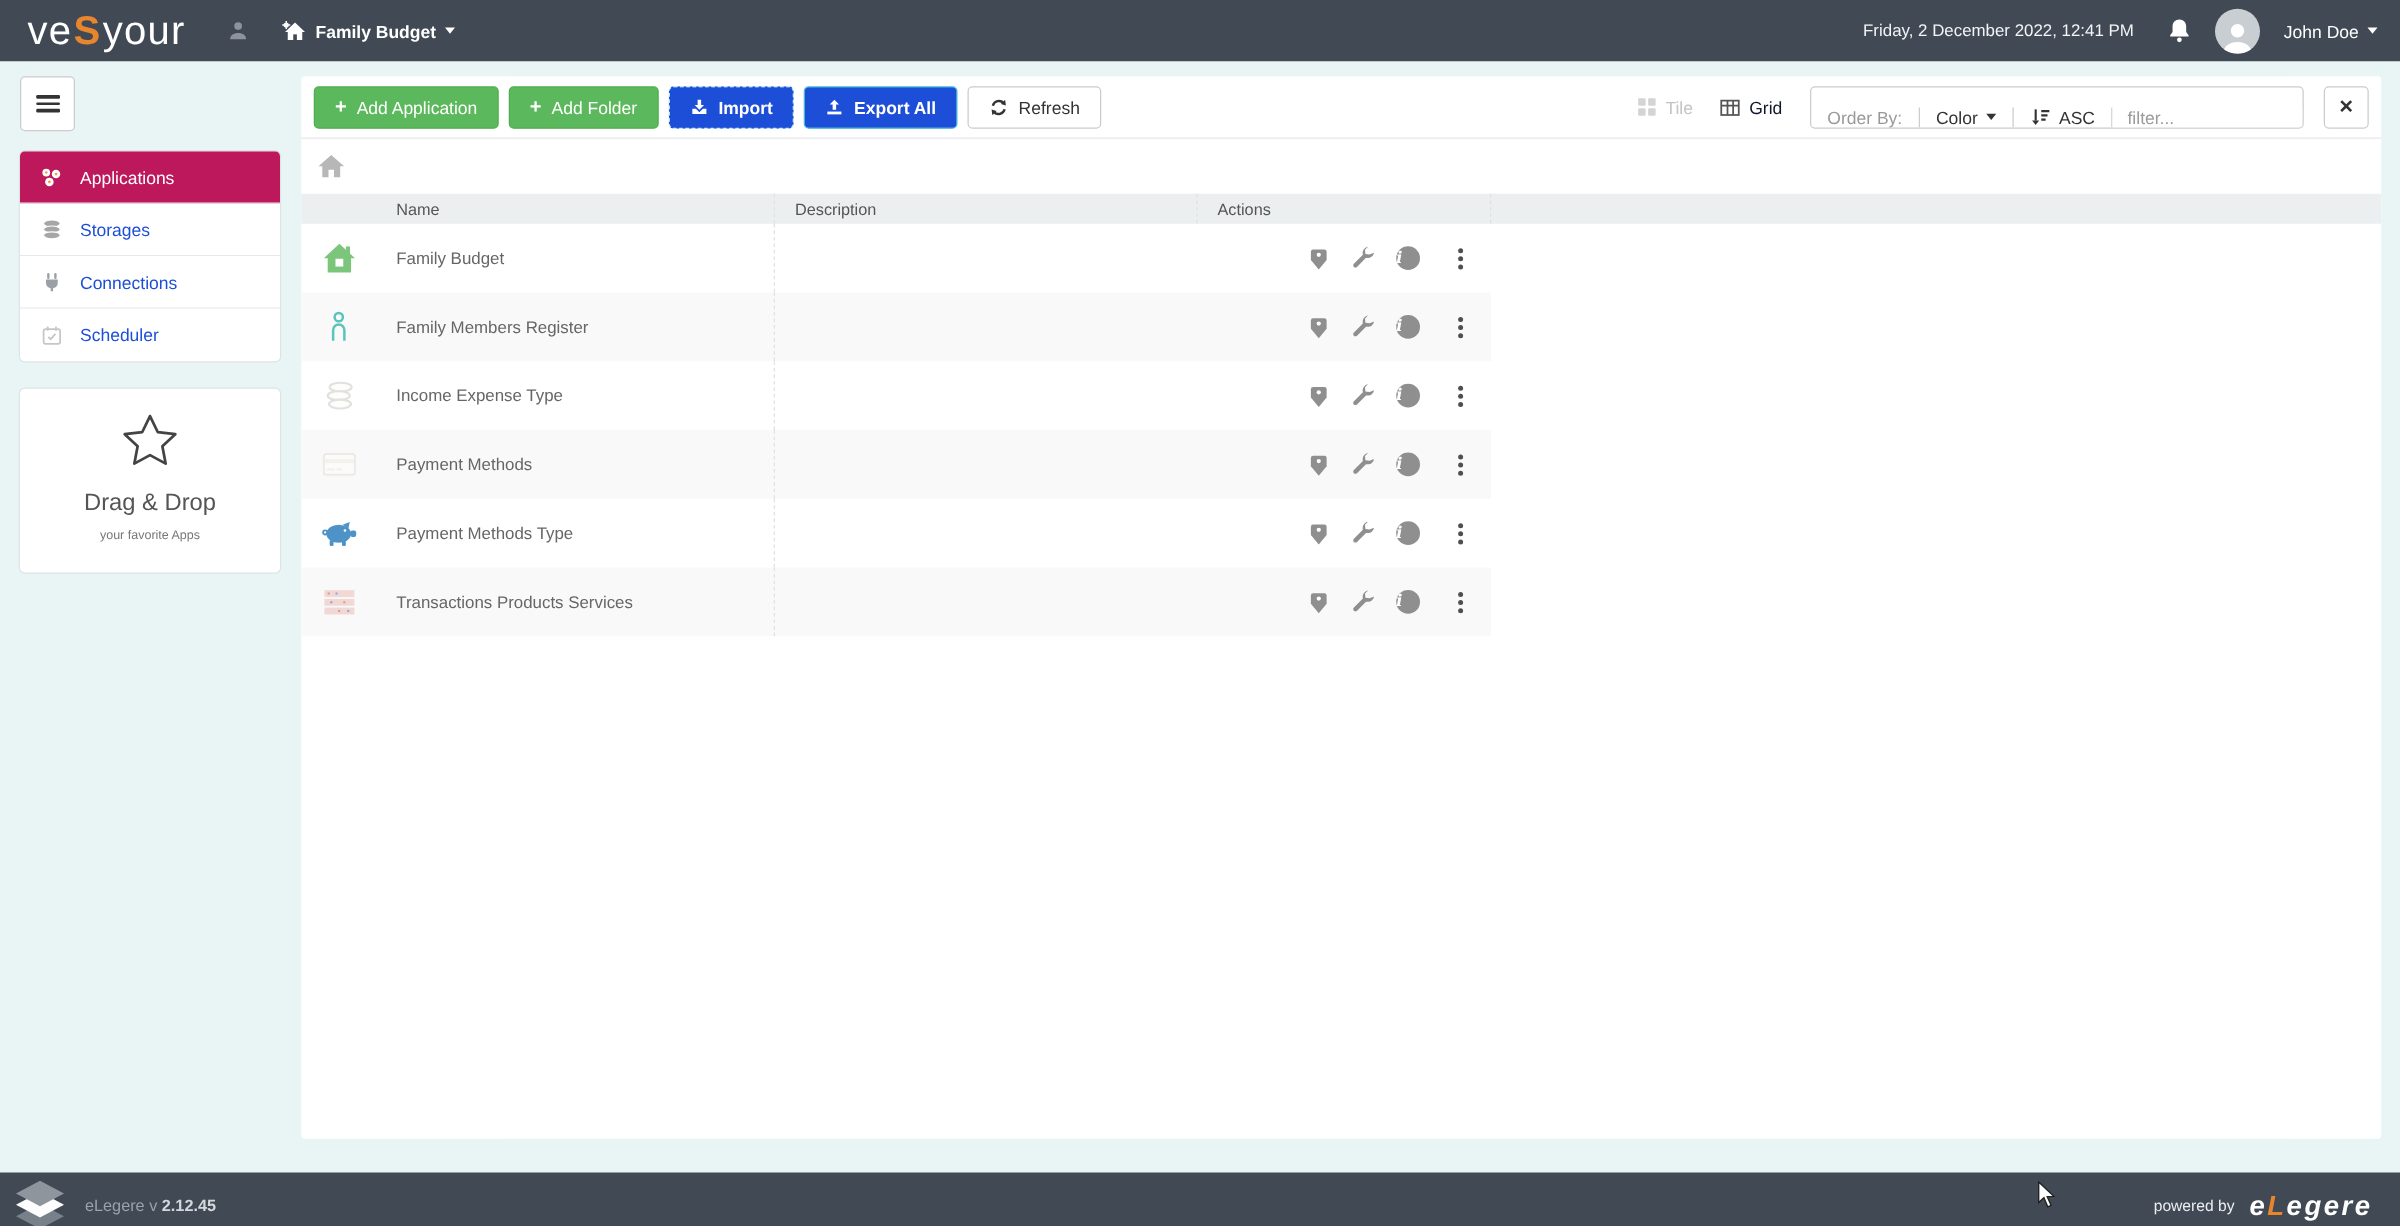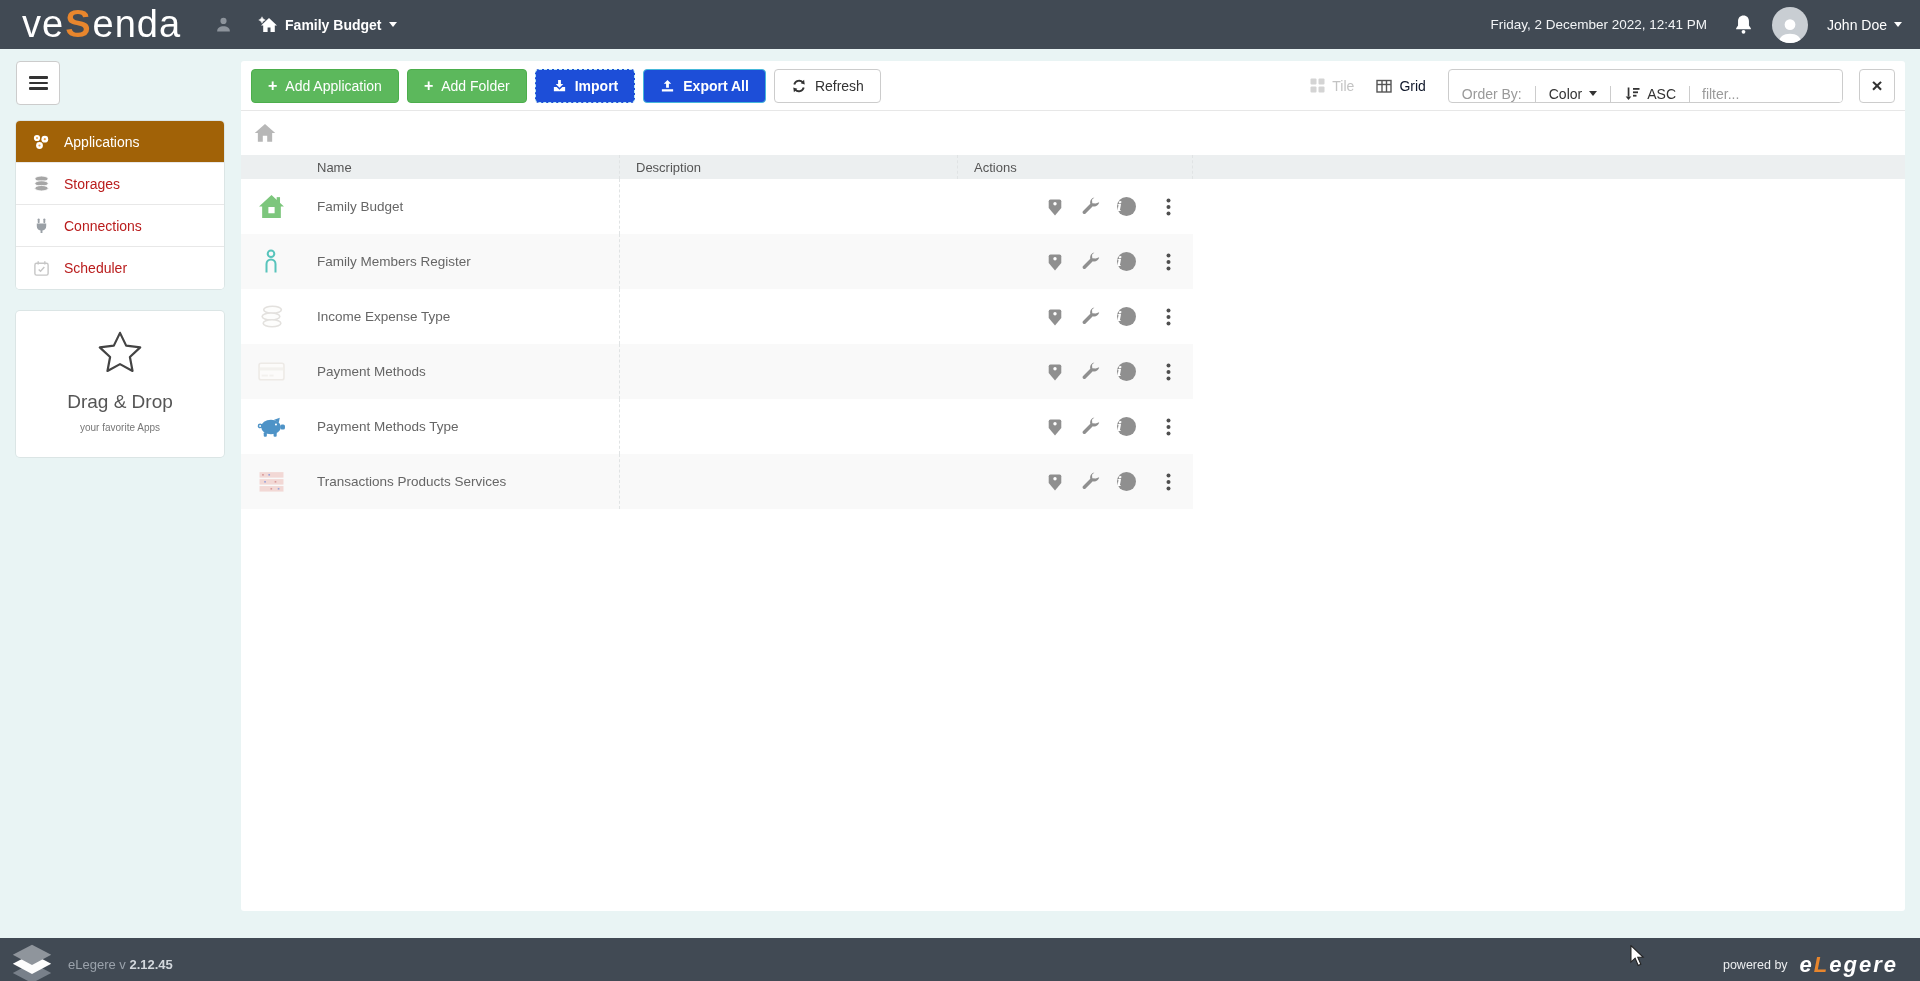"ve" .logo { font-size: 38px -> 32px }
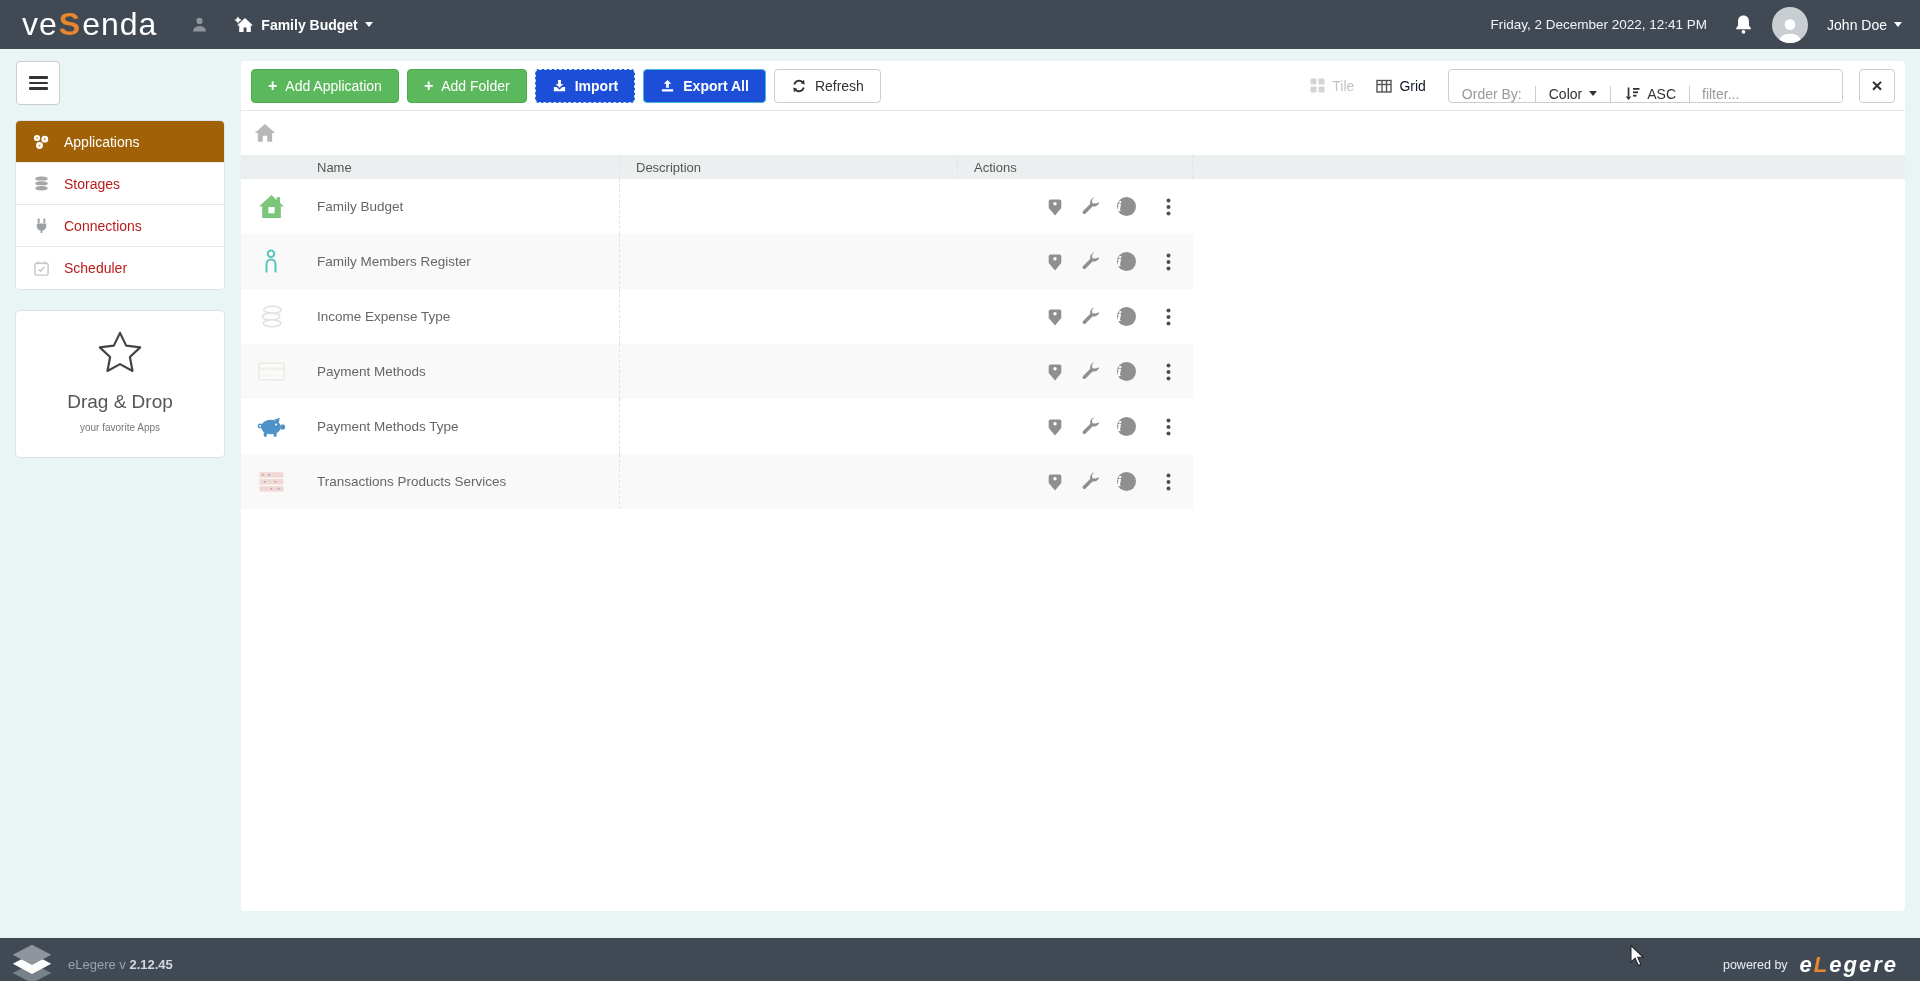"enda" span { text: enda -> your }
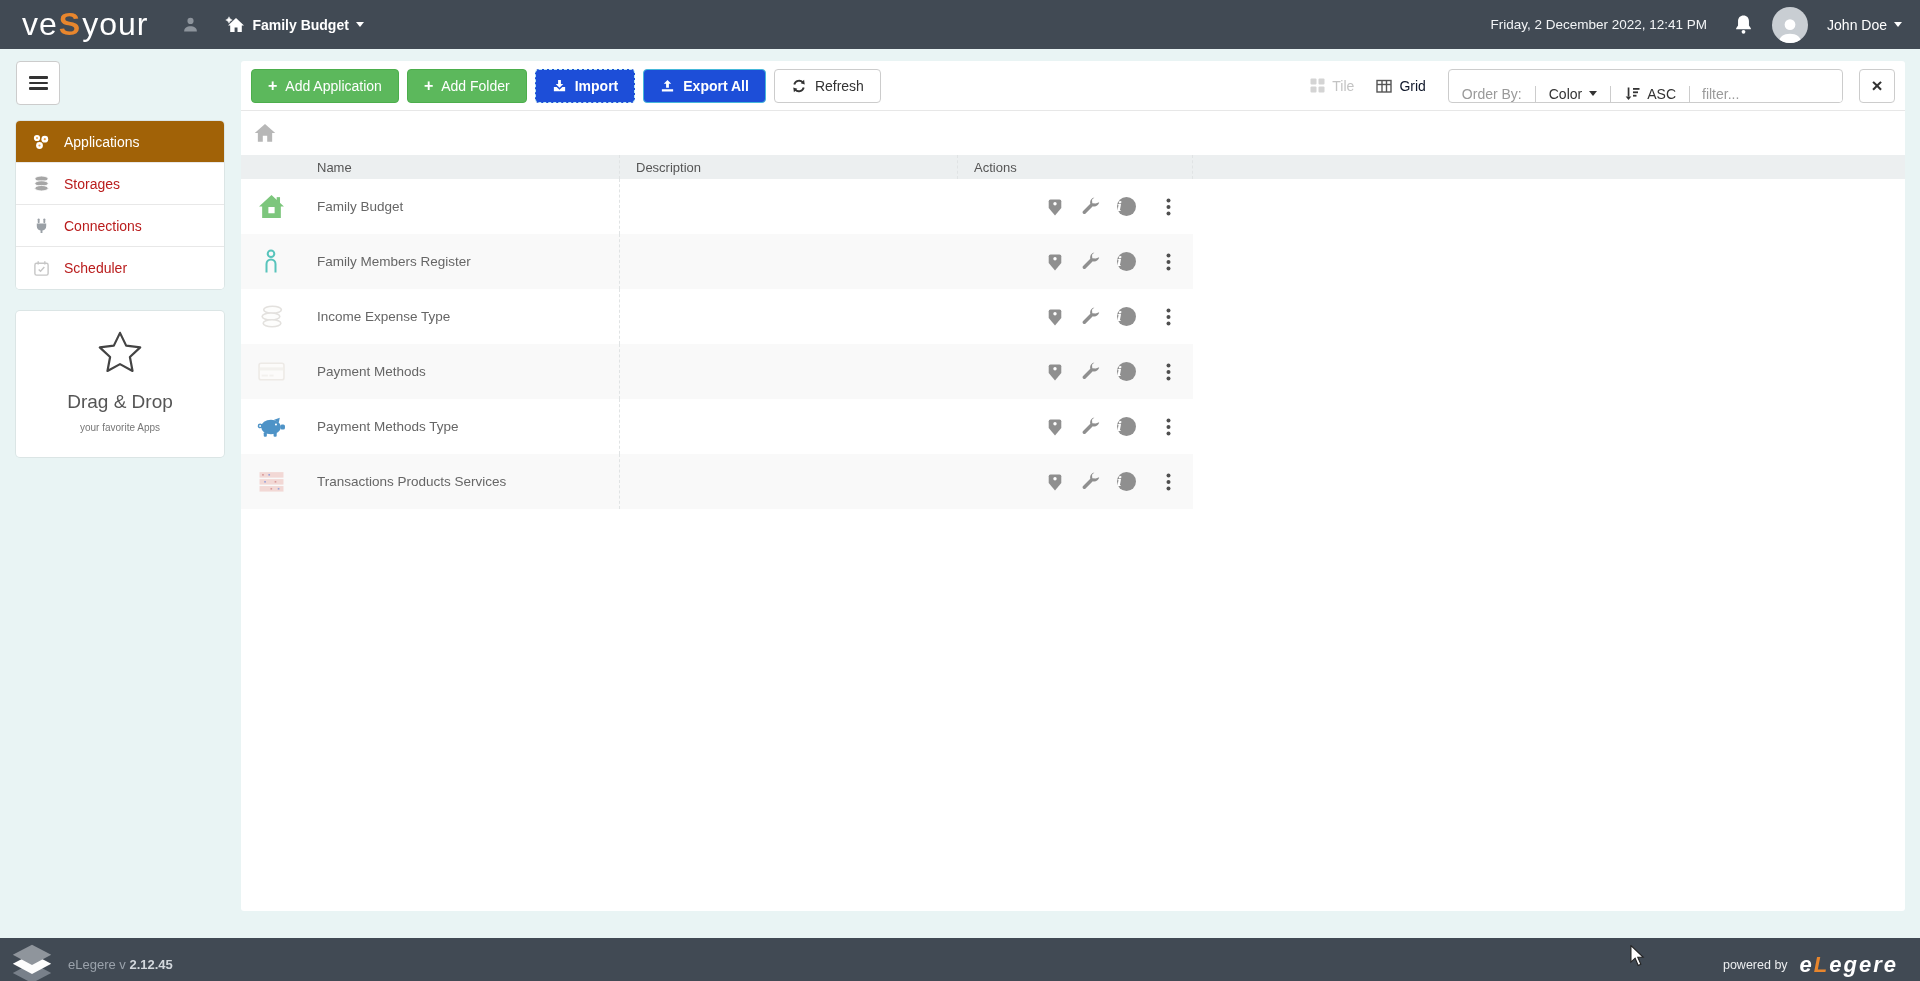"Applications" .menu-item.active { background: #a16207 -> #be185d }
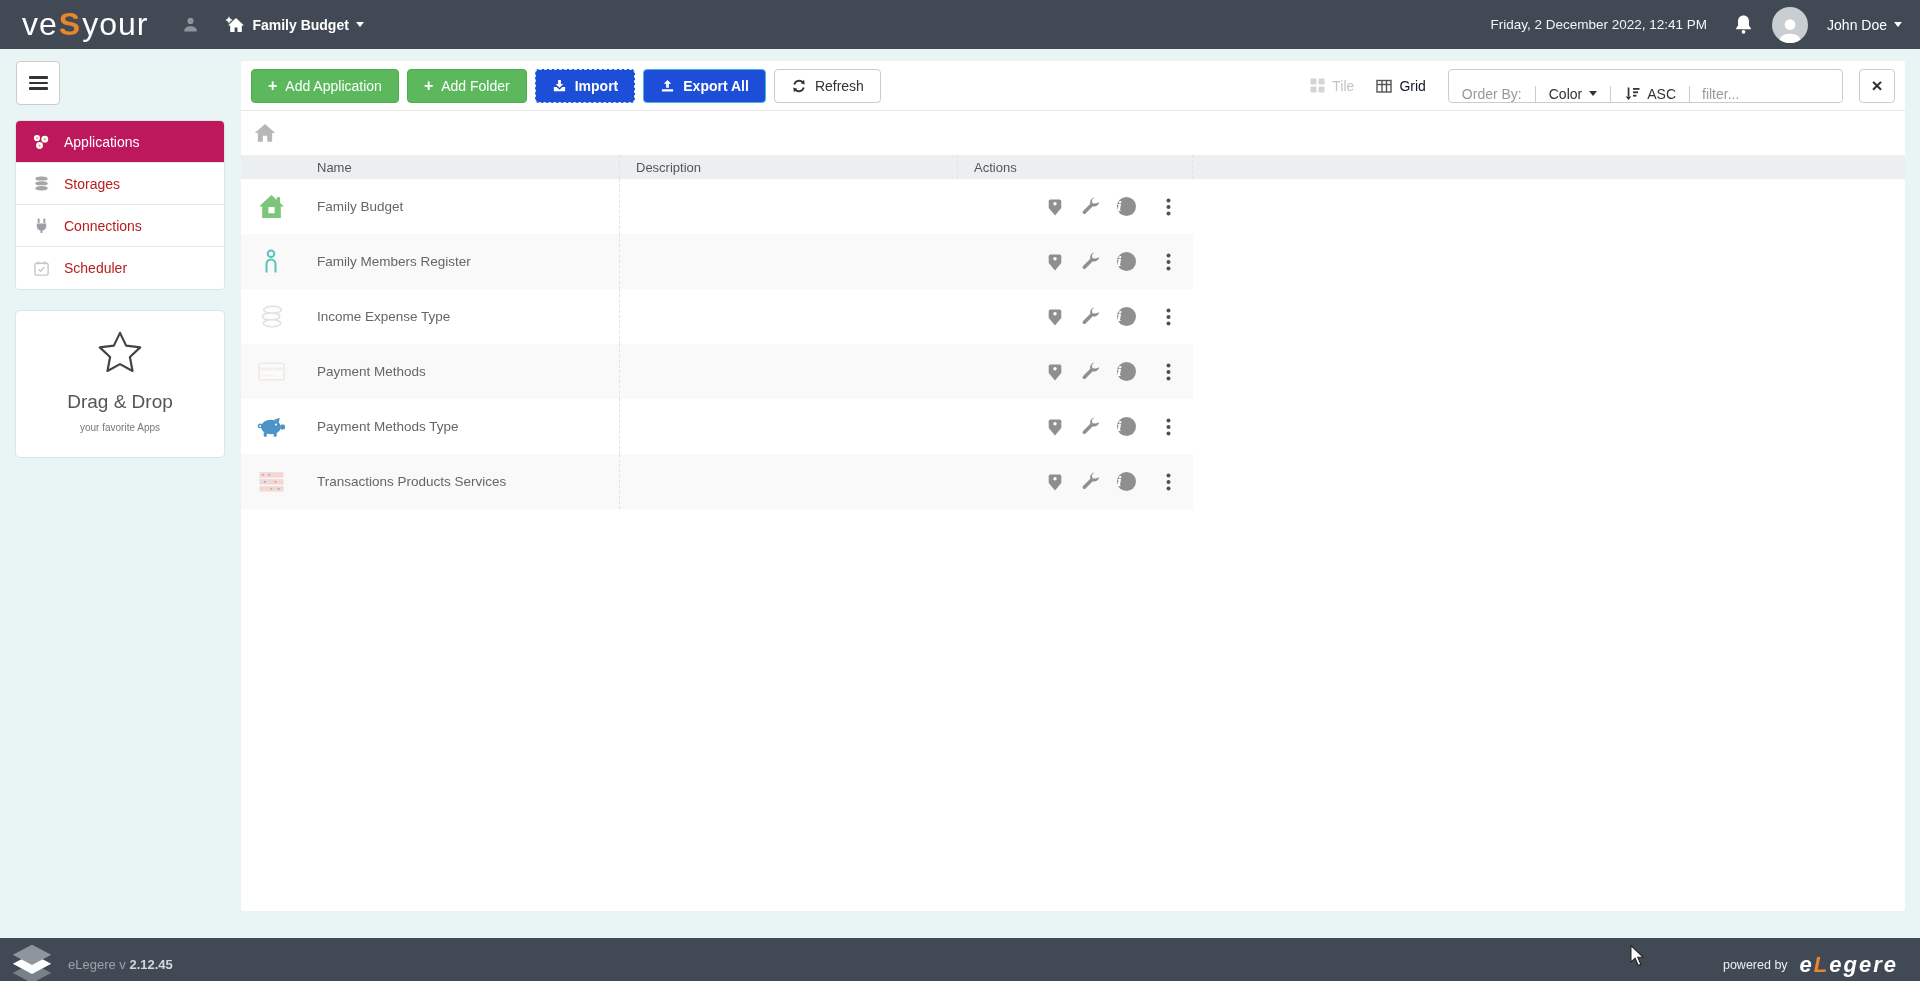"Storages" .menu-item { color: #b91c1c -> #1d4ed8 }
